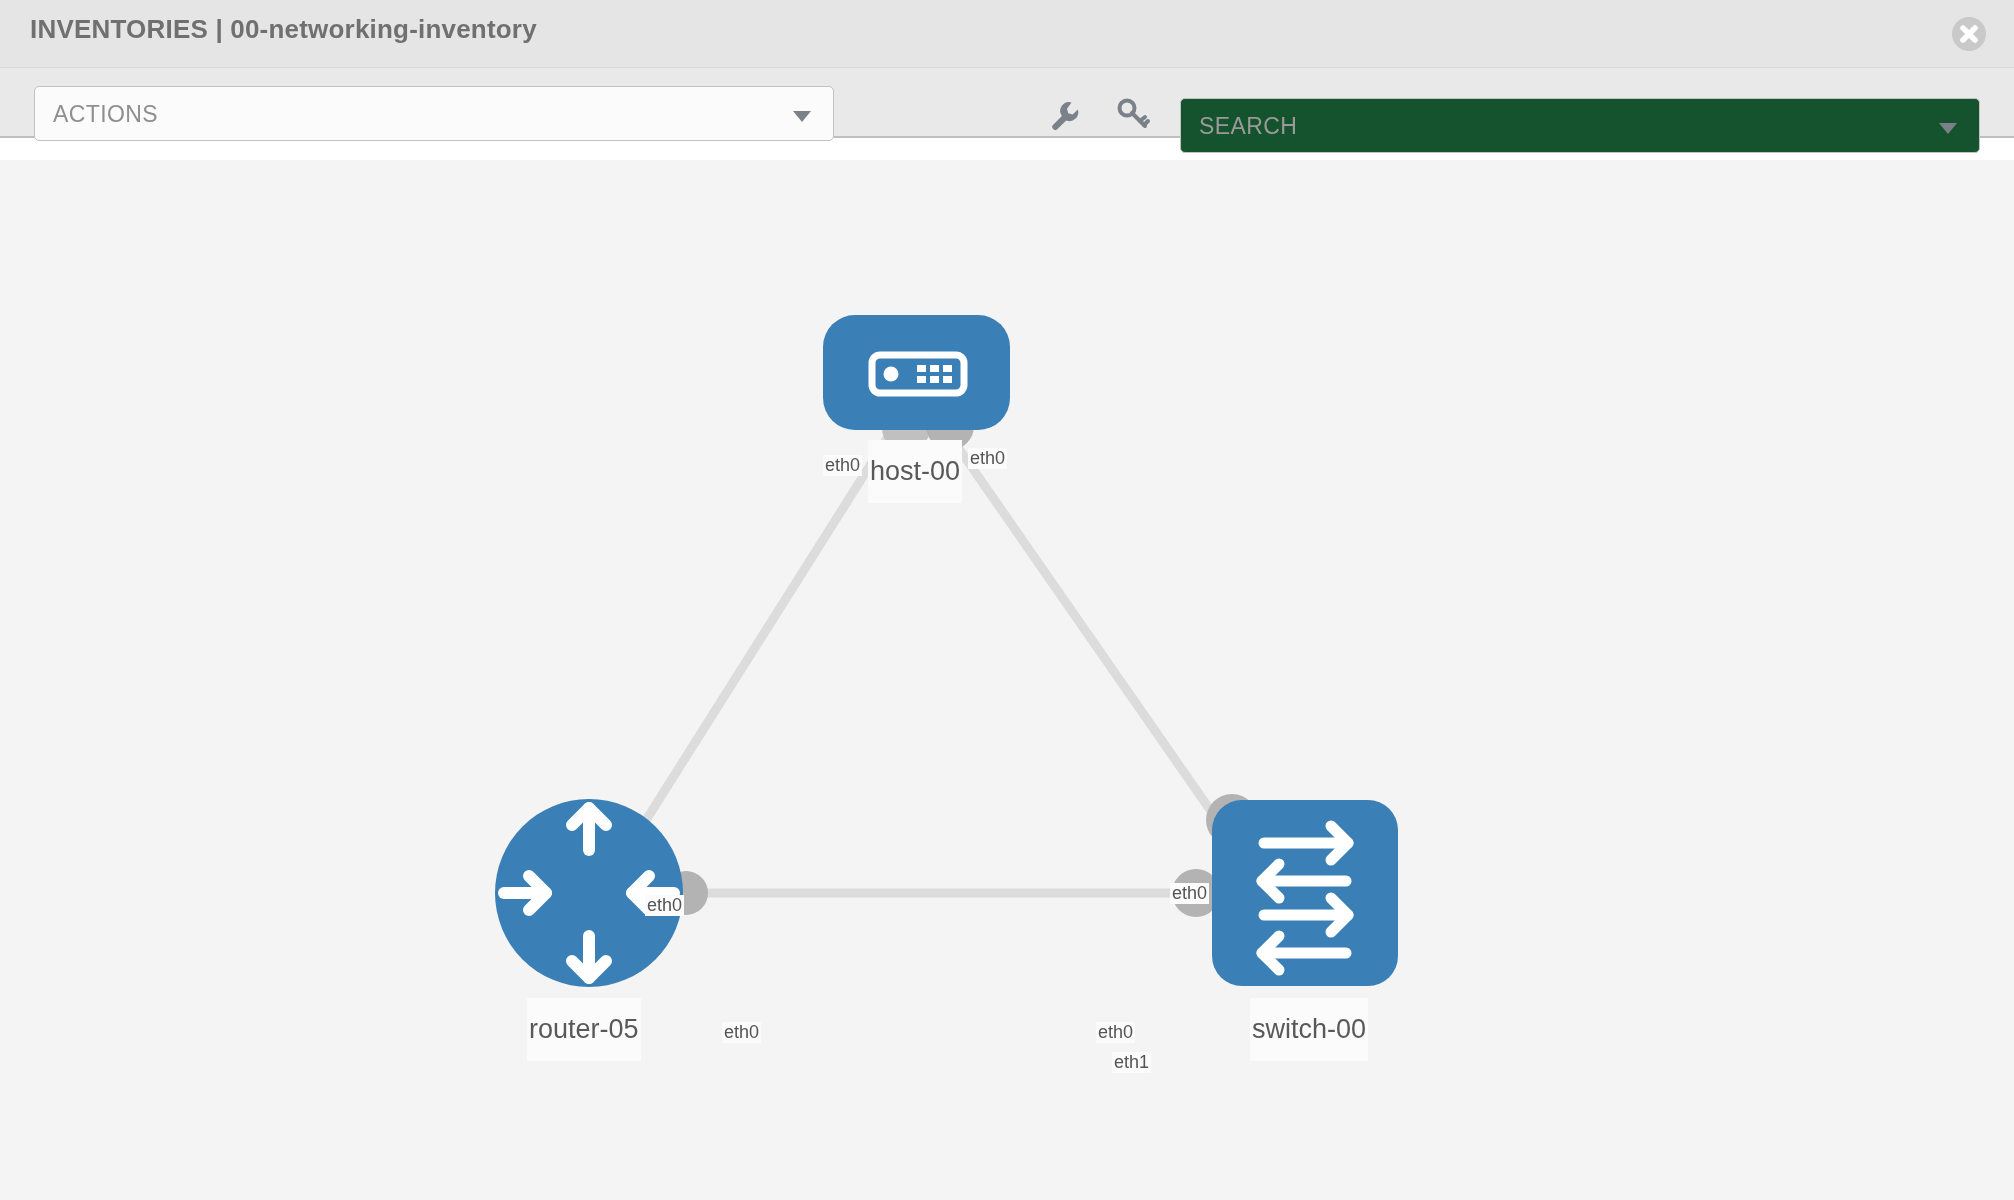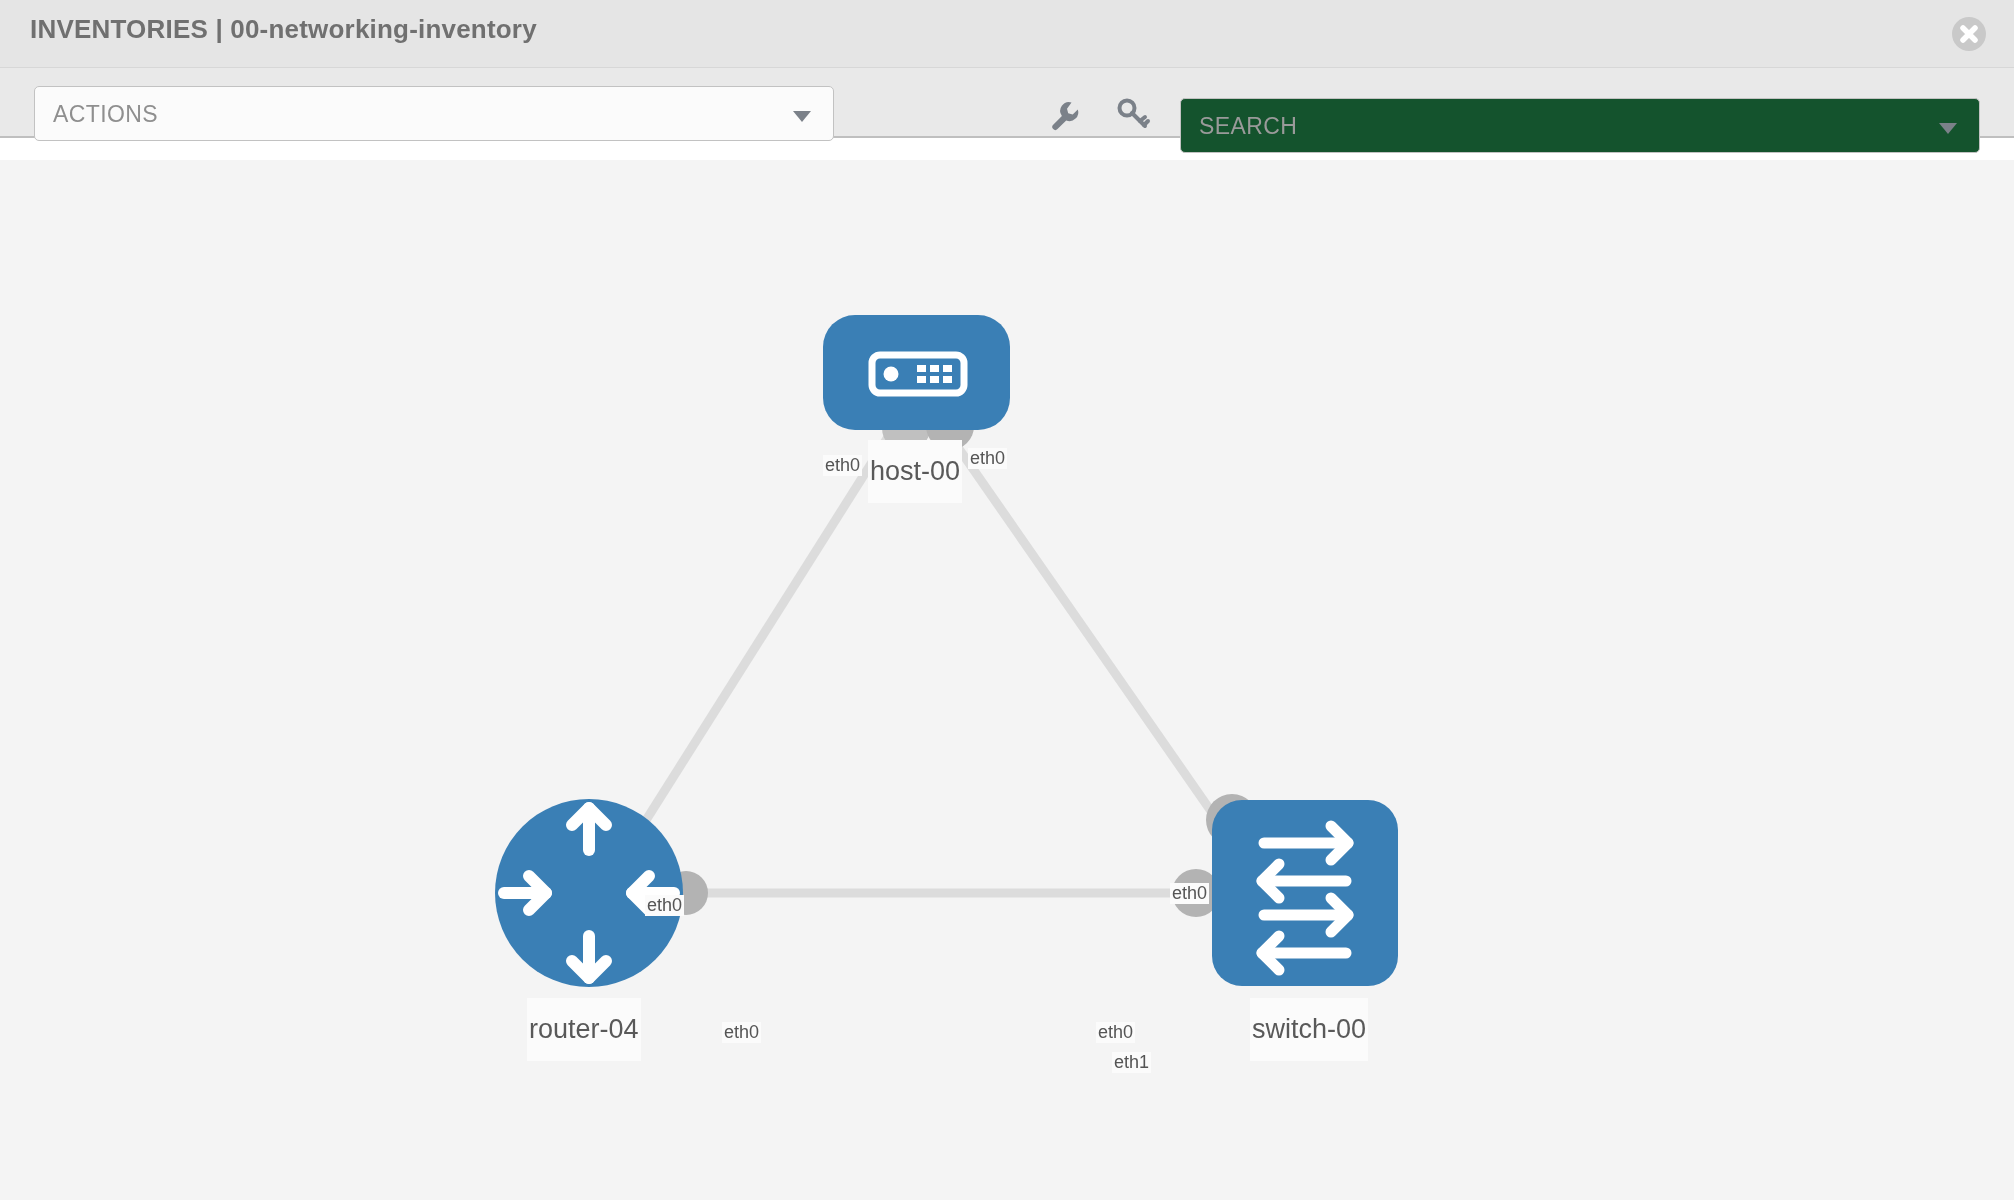"router-04" div.node-label { text: router-04 -> router-05 }
